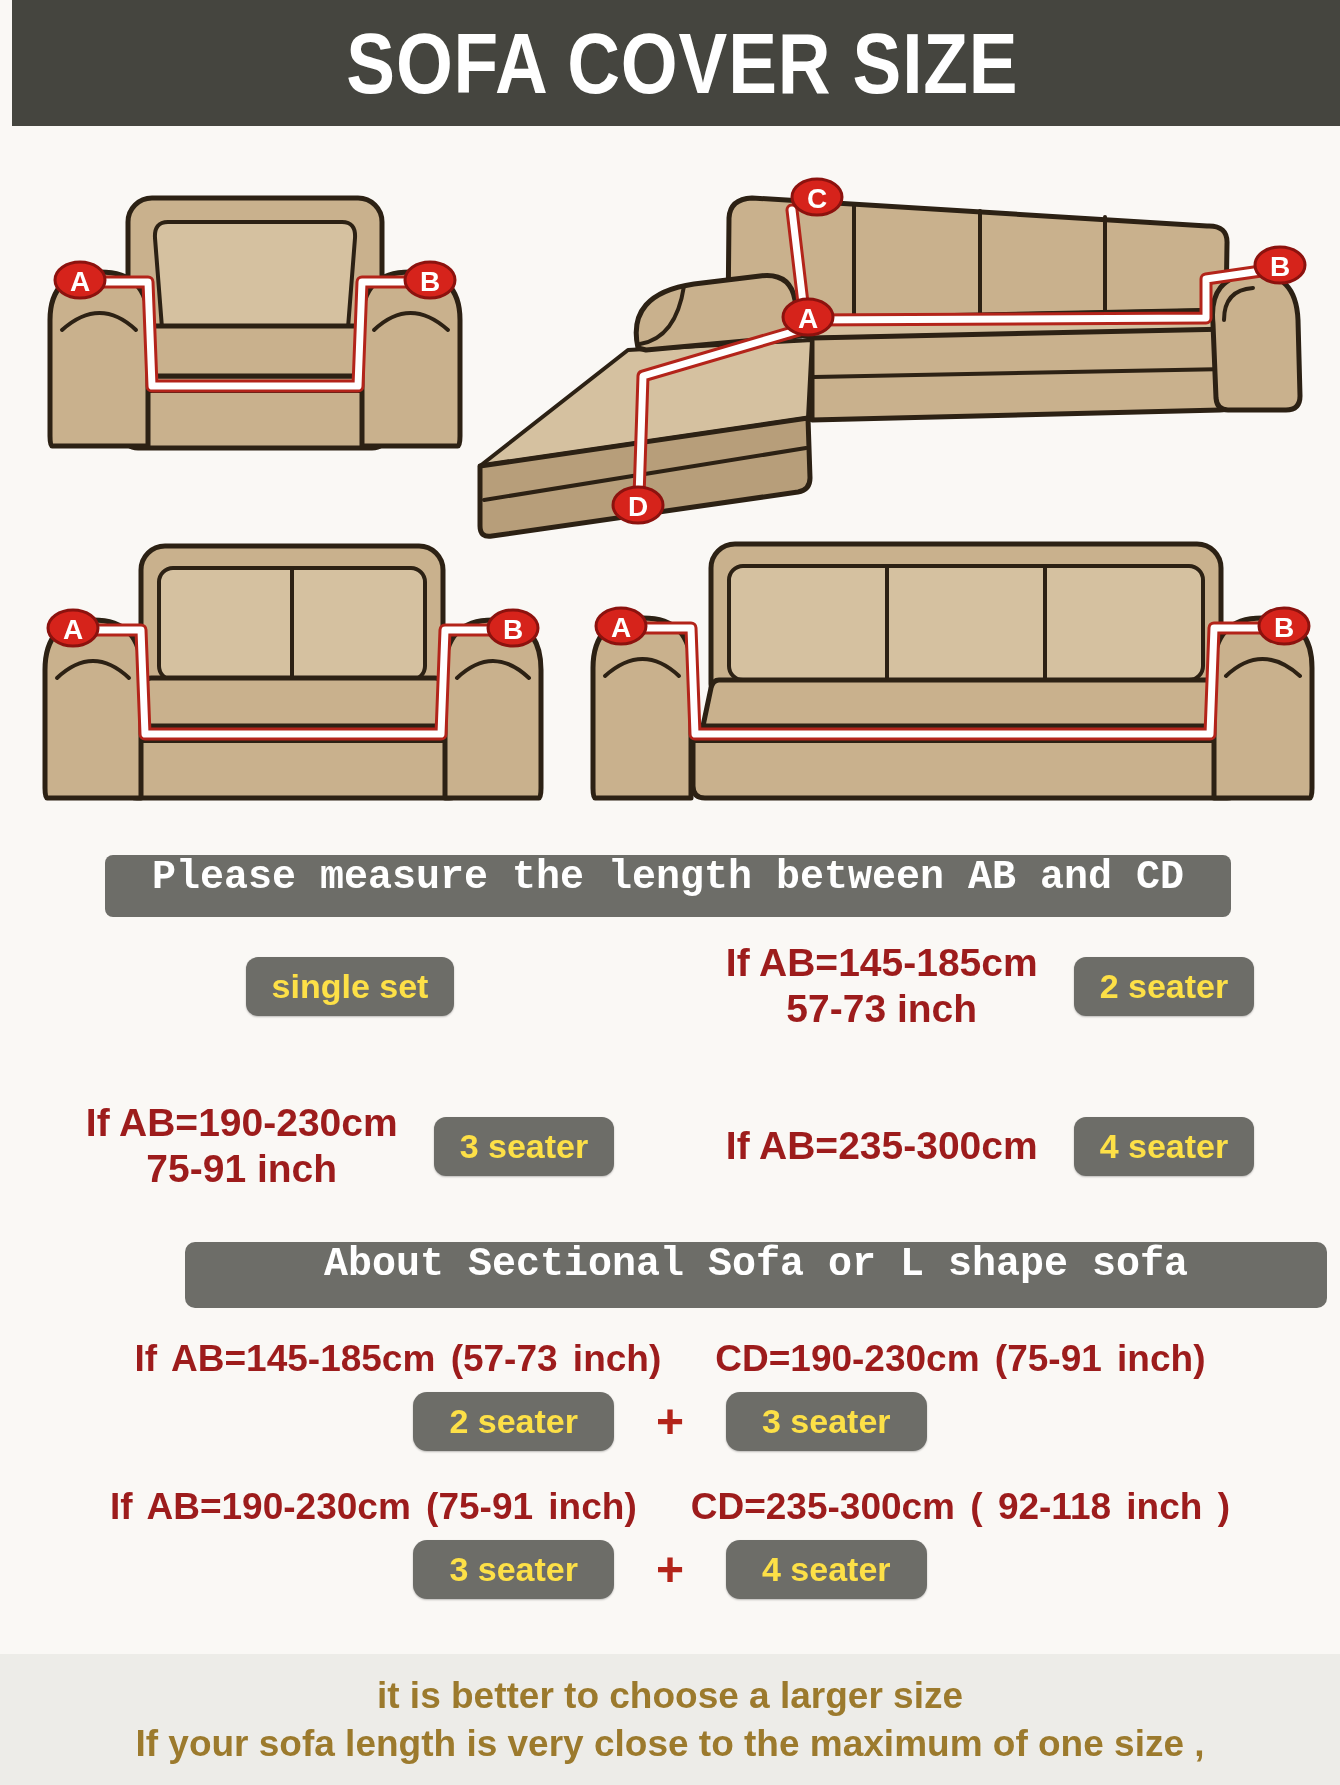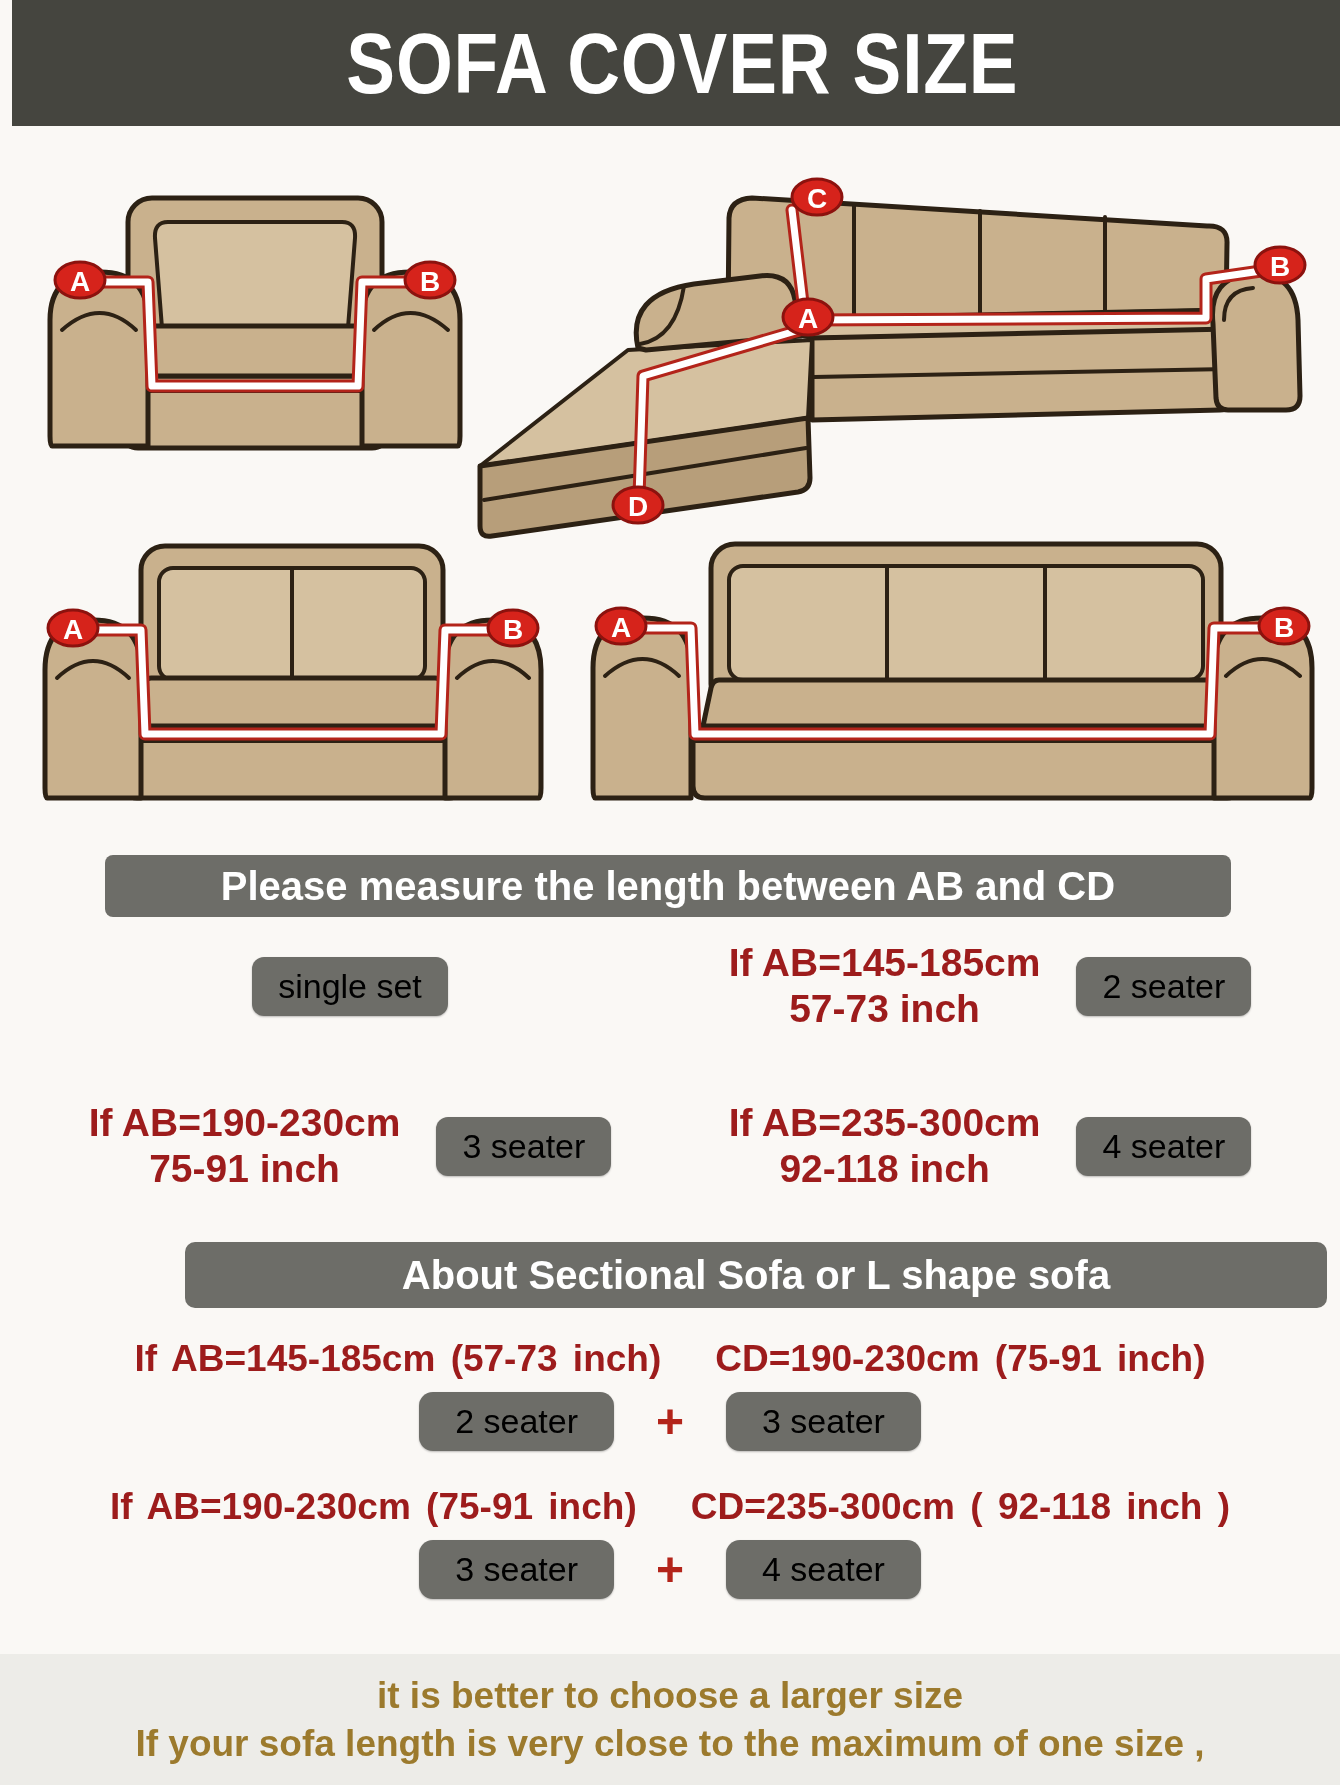"Please measure the length between" .banner { align-items: center -> none; font-family: none -> Liberation Mono, monospace }
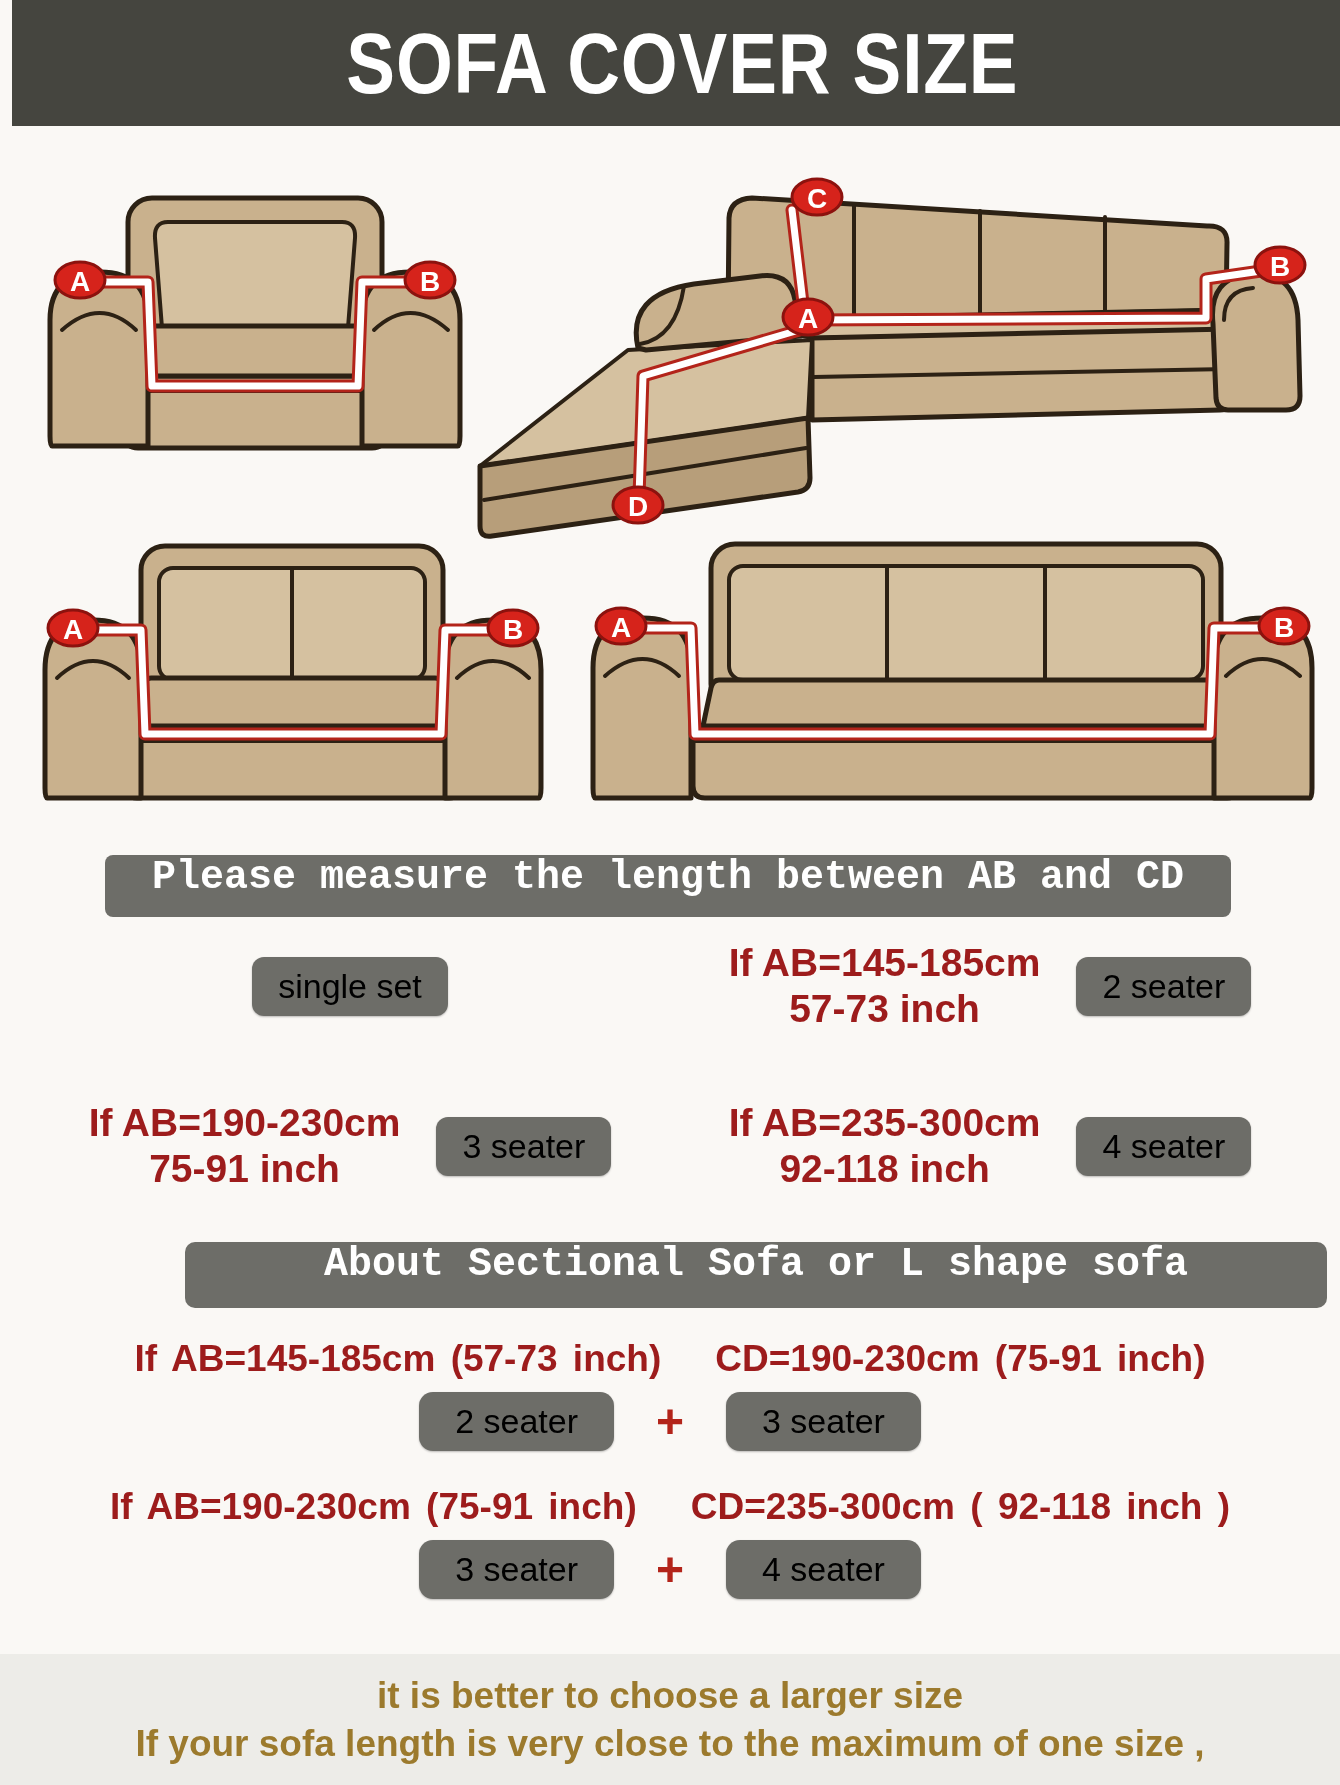"single set" .pill { color: #000000 -> #fde047; font-weight: 400 -> 700 }
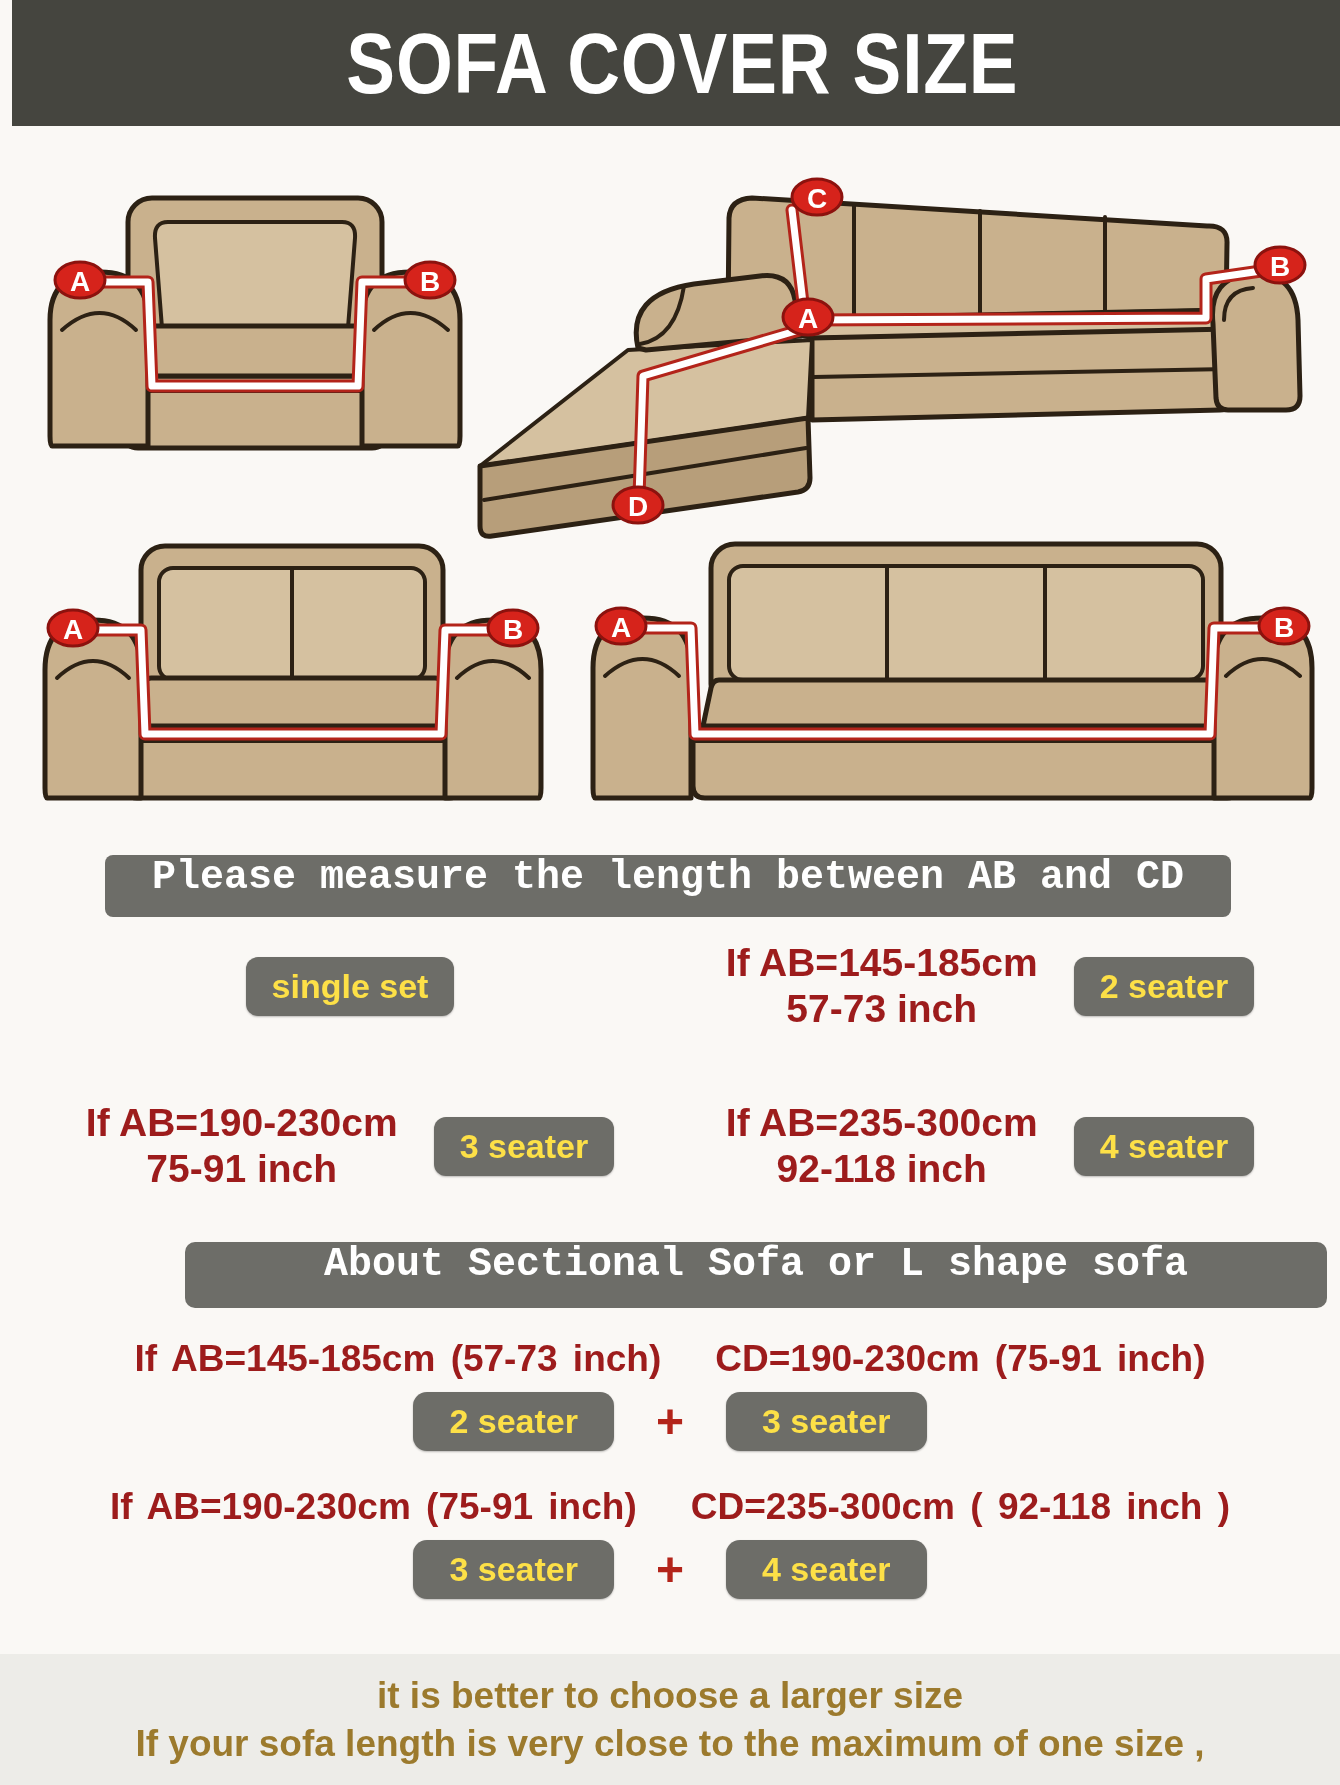"92-118 inch" div { html: <div>92-118 inch</div> -> none }
